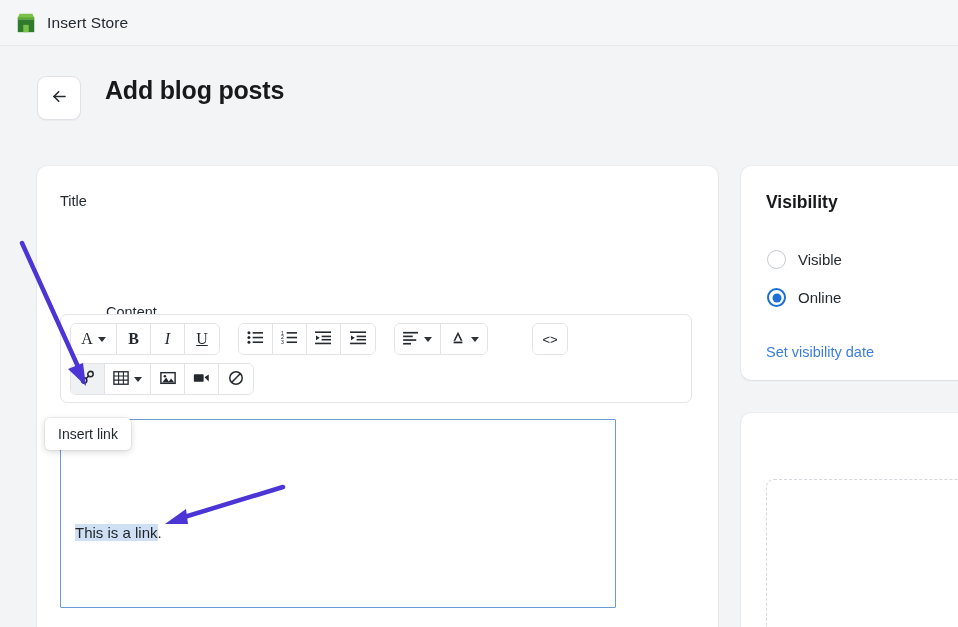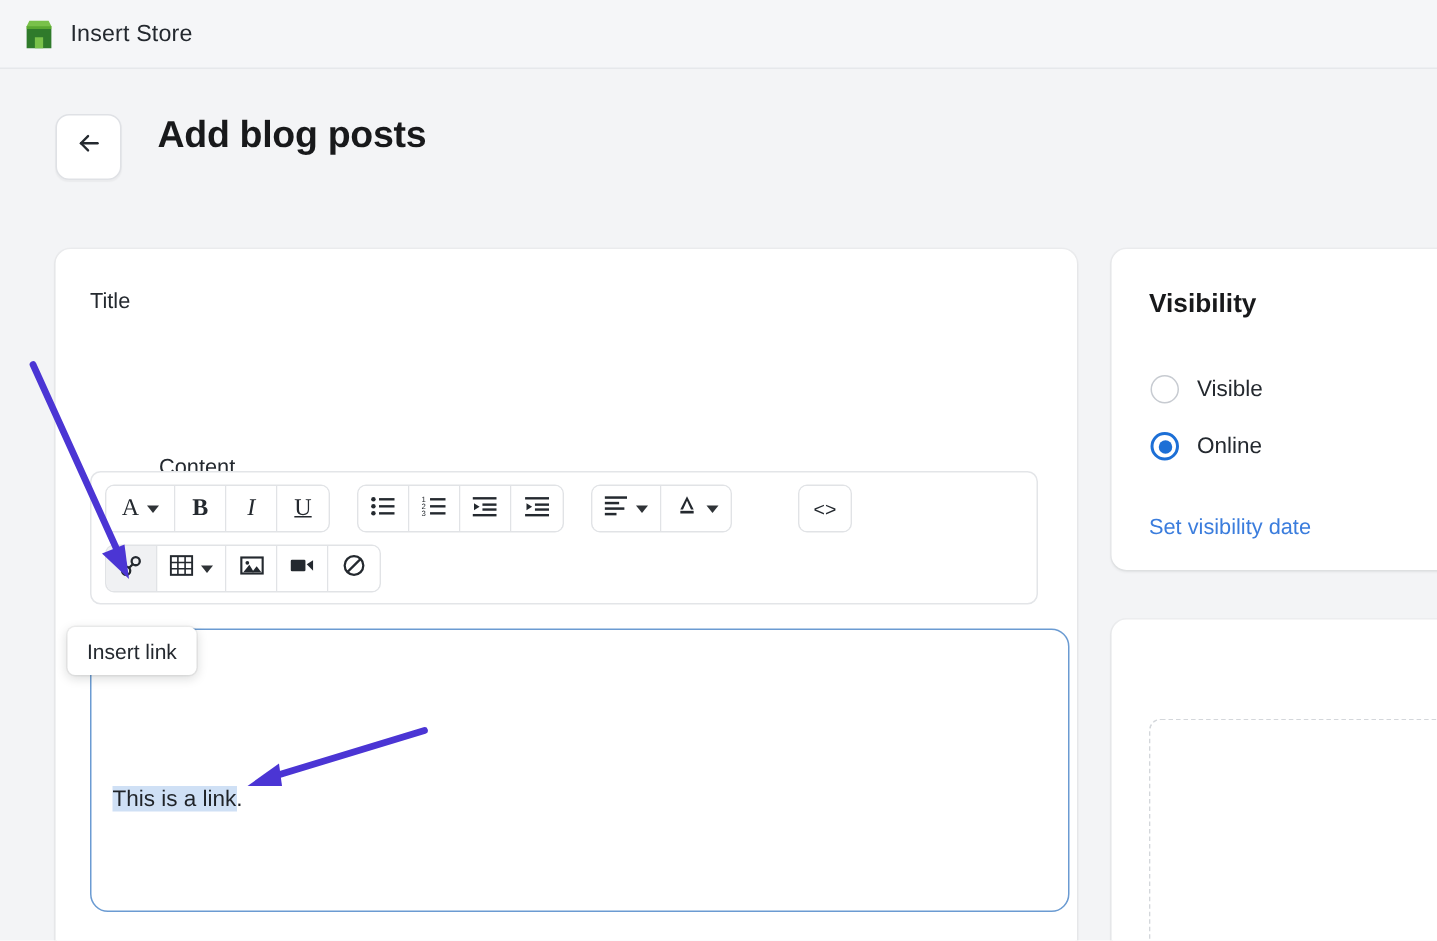"This is a link." .editor-body { border-radius: 12px -> 1px; width: 653px -> 556px }
